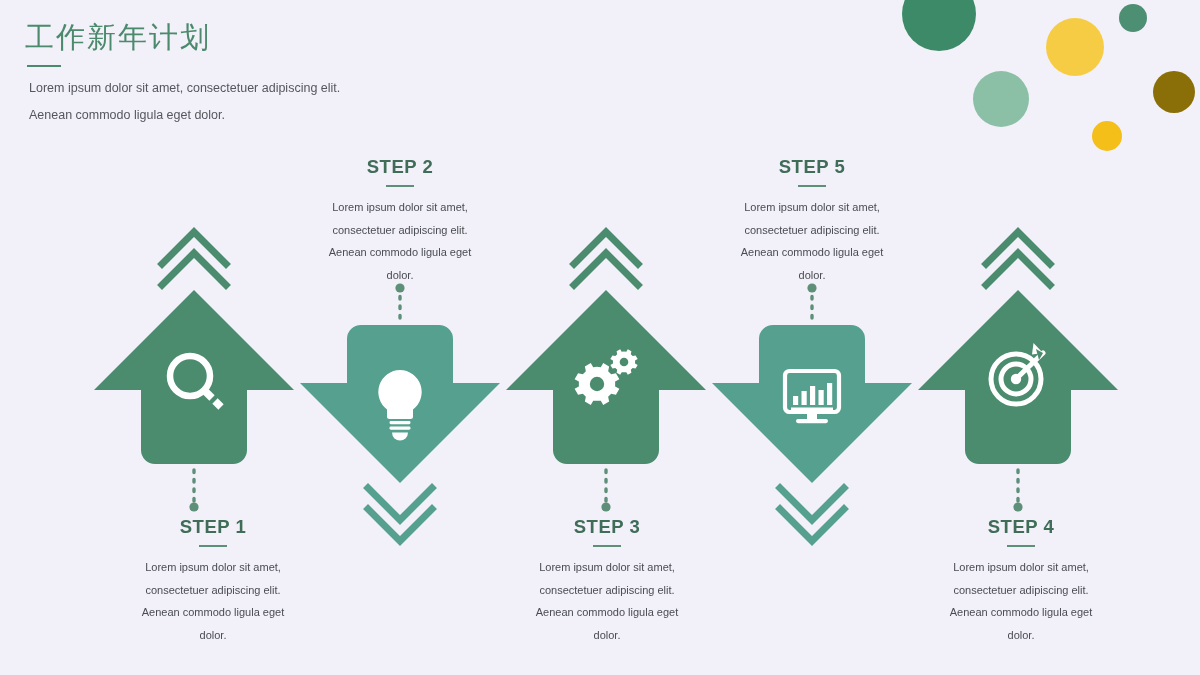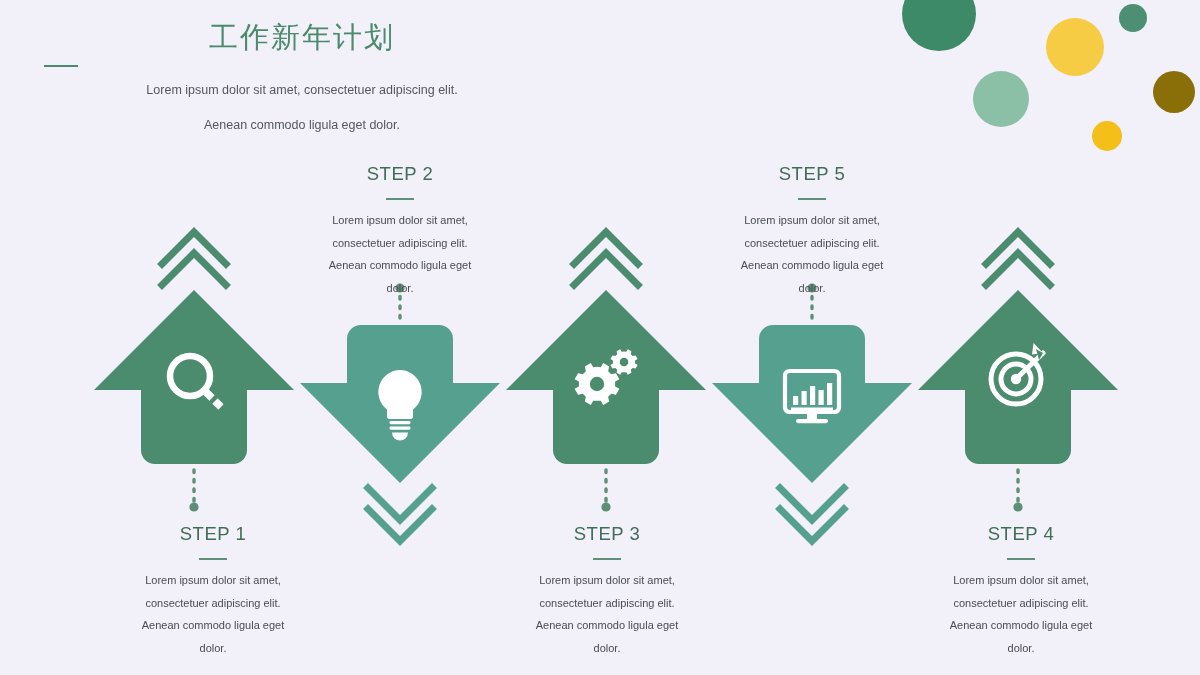"工作新年计划" .header { left: 42px -> 25px; text-align: center -> none }
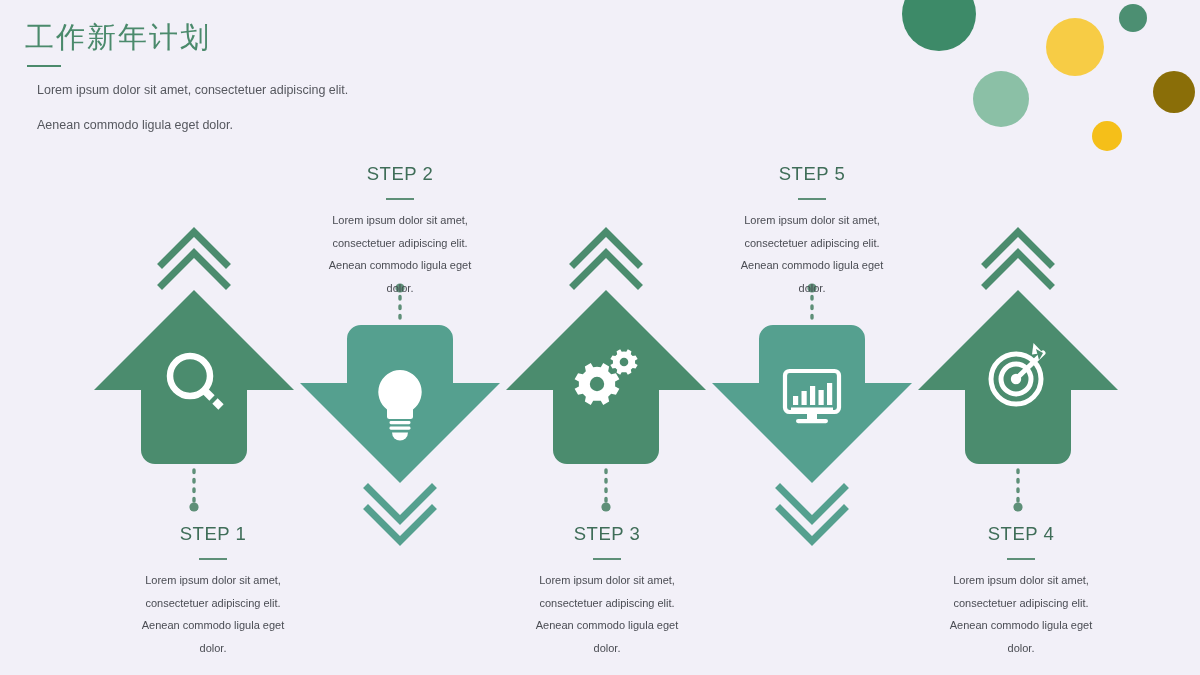"Lorem ipsum dolor sit amet, consectetuer" .subtitle-line { margin: 12px -> 4px }
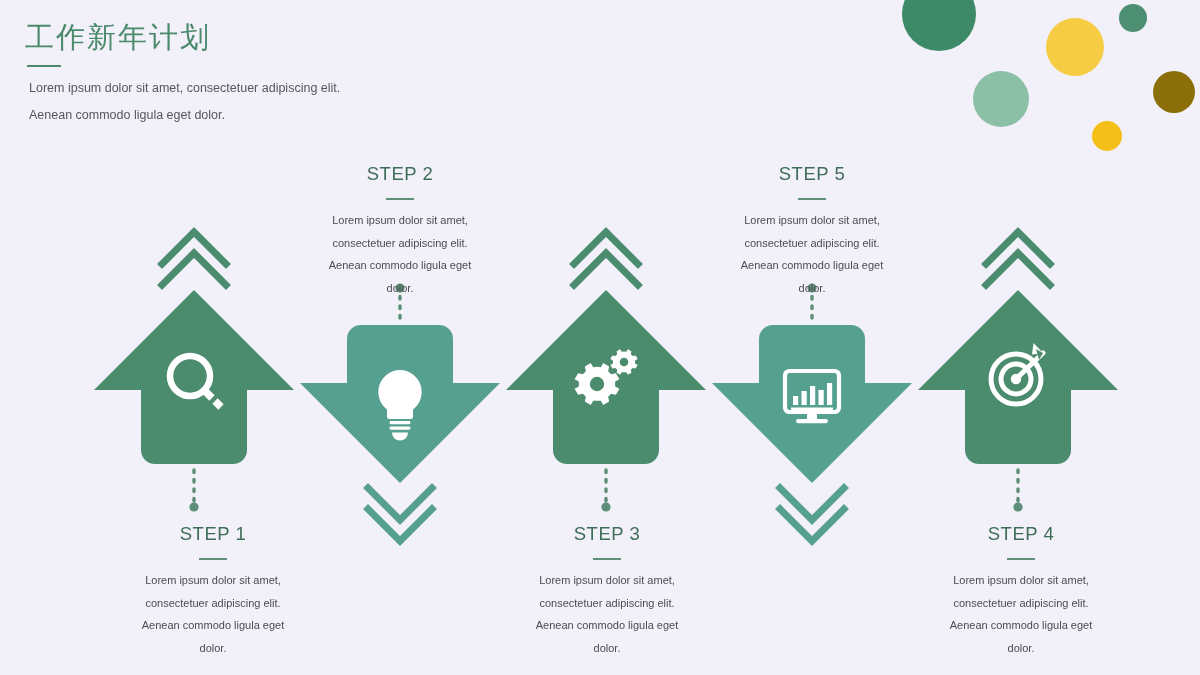"STEP 2" .step-title { font-weight: 400 -> 700; margin: 12px -> 5px }
